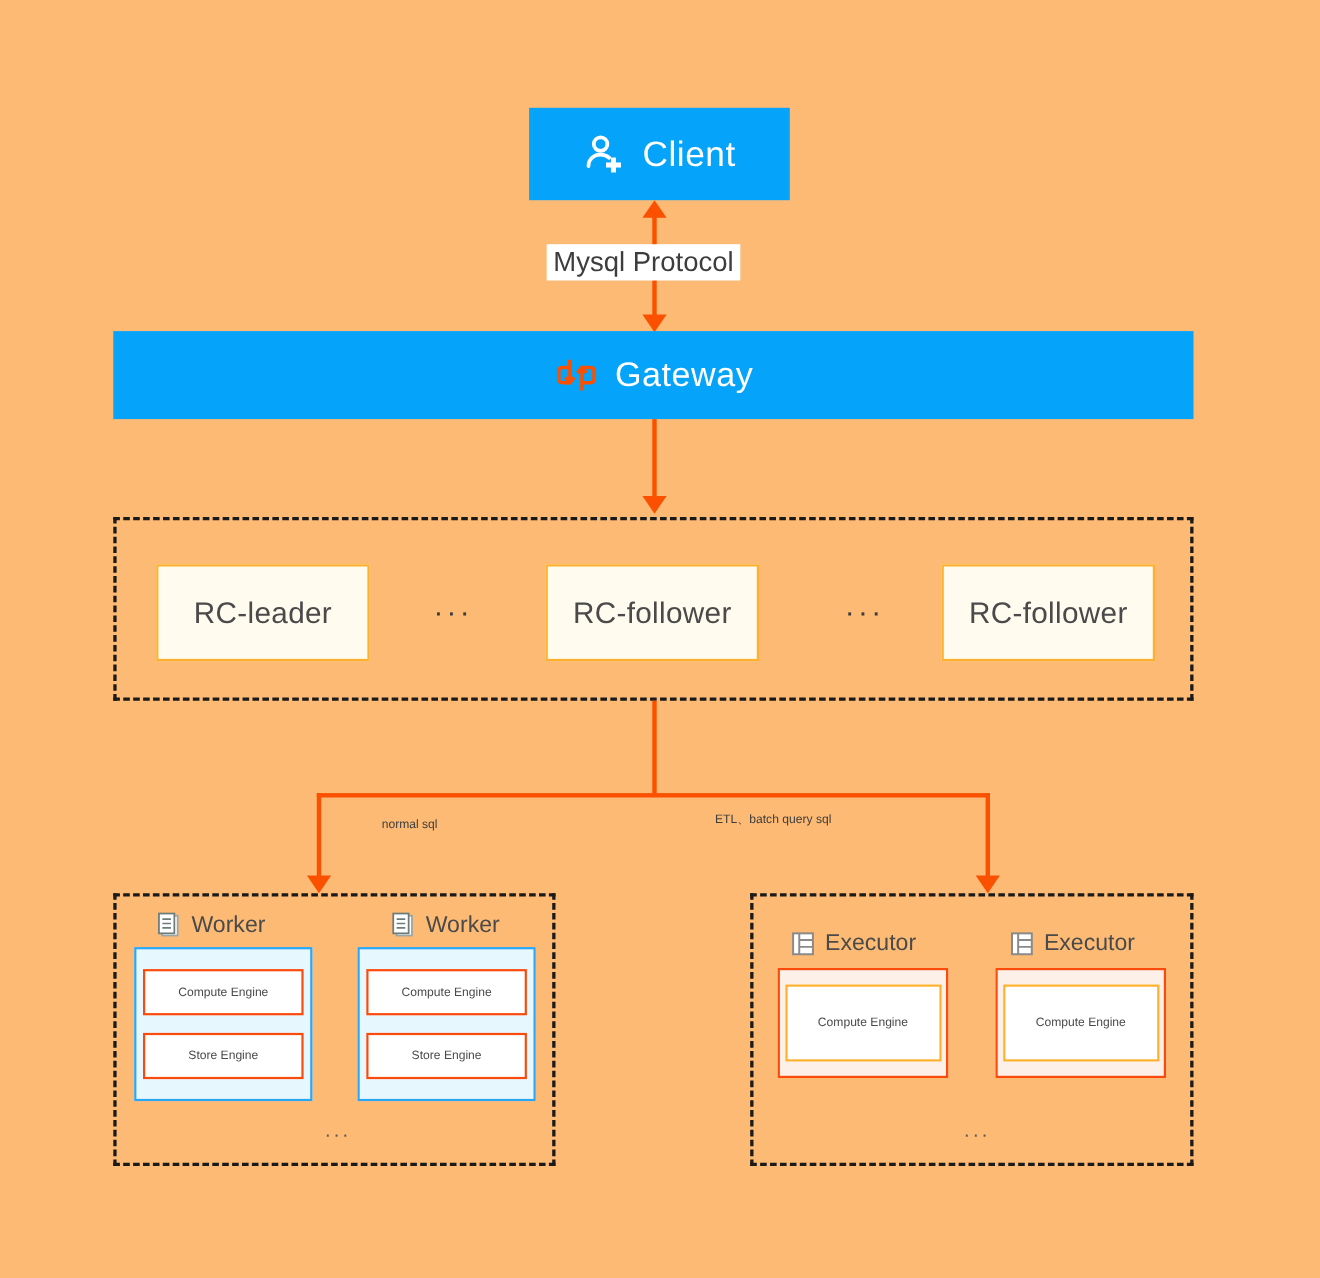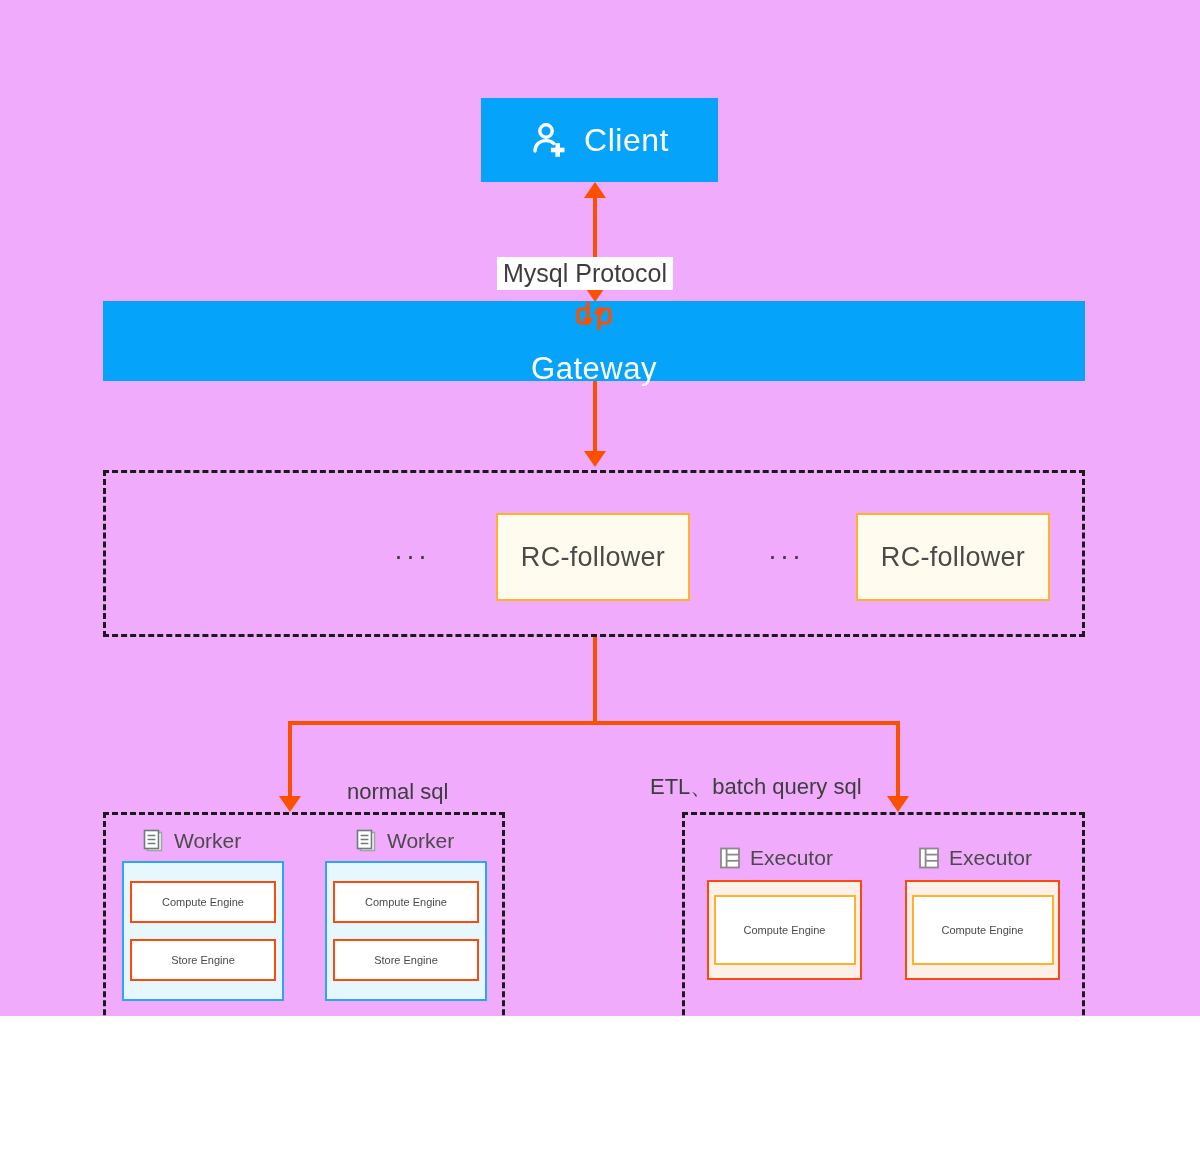"Client" #canvas { background: #f0abfc -> #fdba74; height: 1016px -> 1162px }
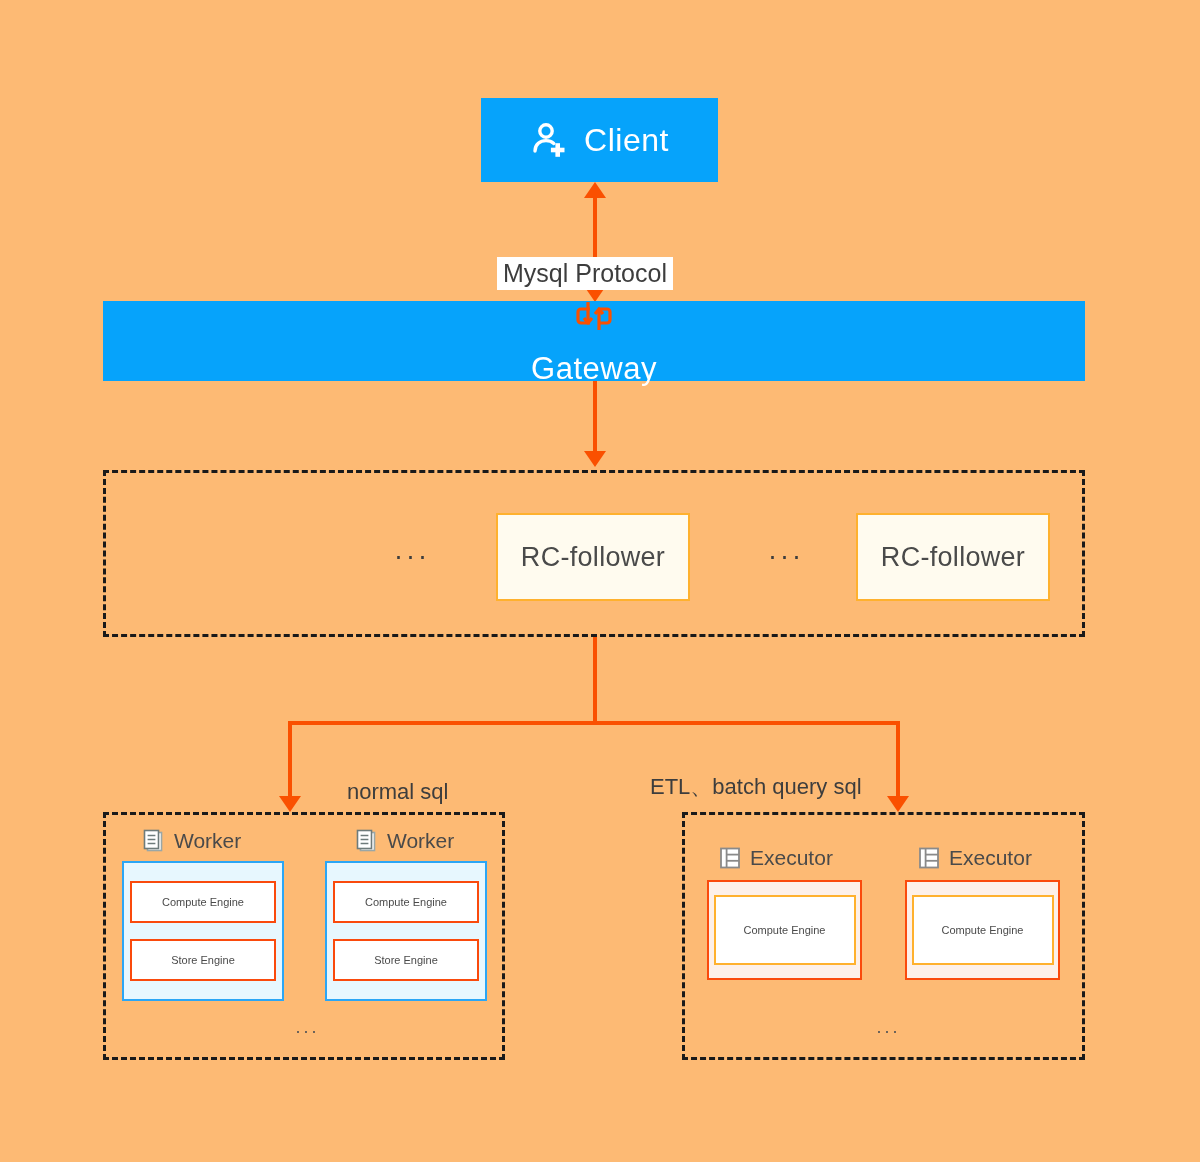"Mysql Protocol" .edge-label { margin-top: 35px -> none }
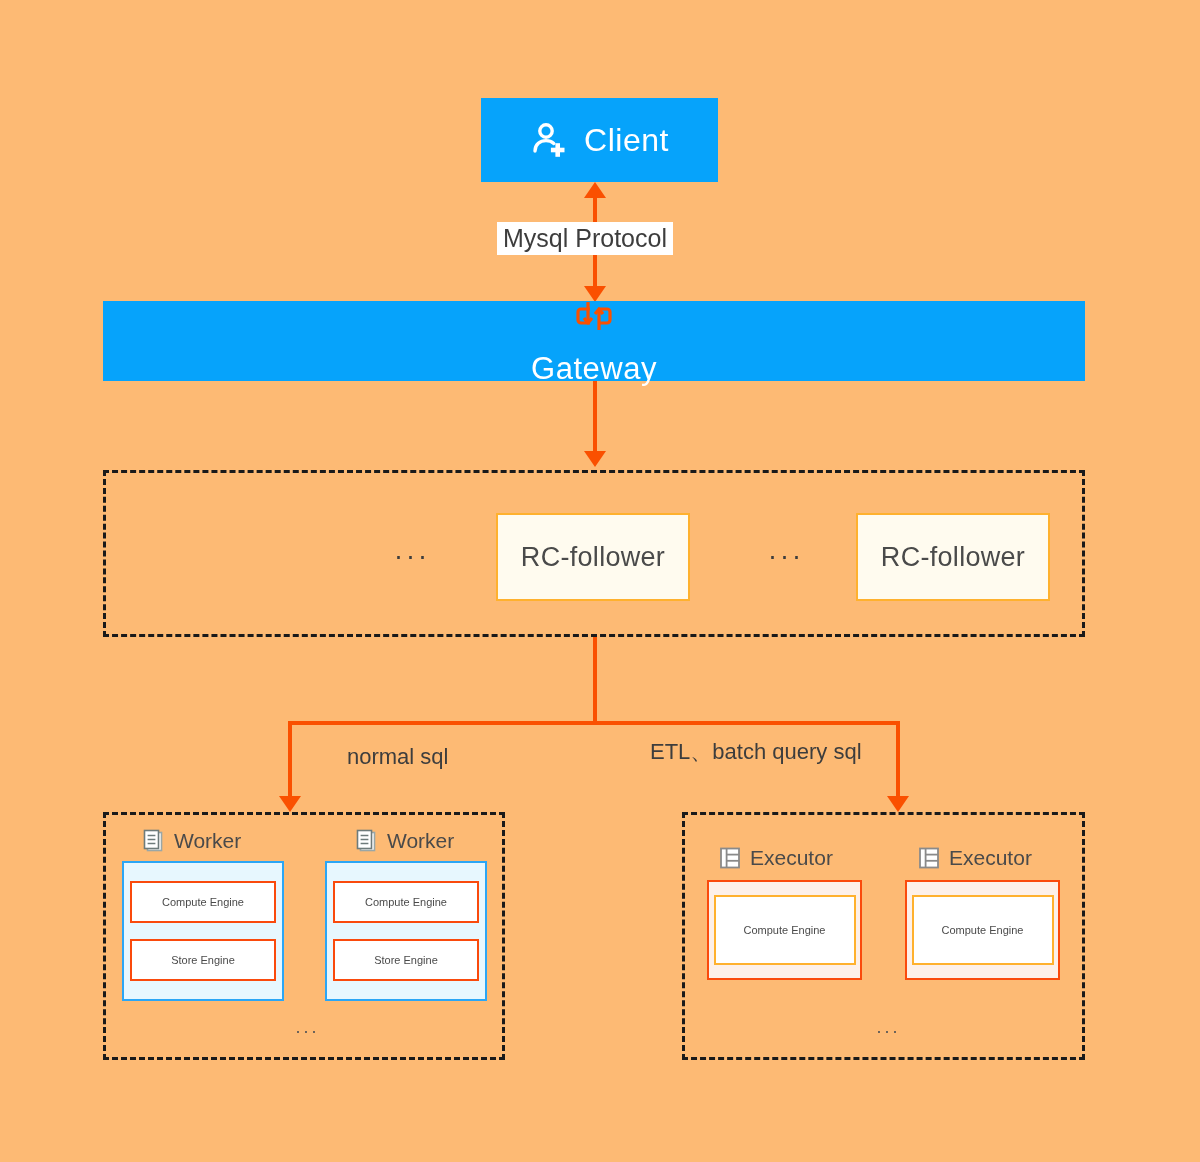"Gateway" .gateway-box { flex-direction: column -> none }
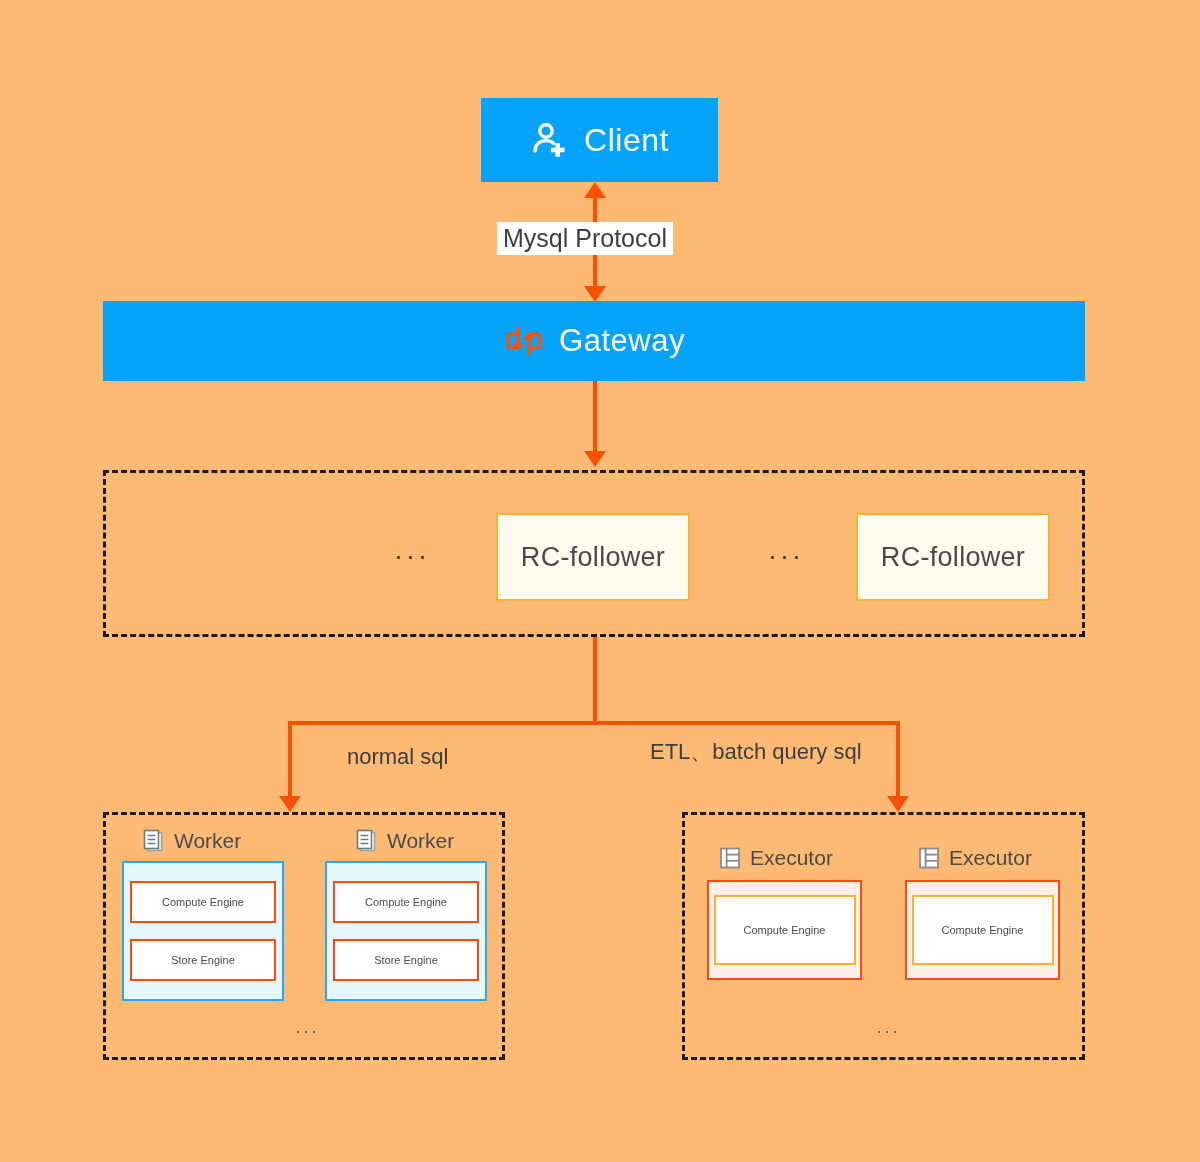"RC-leader" div.rc-box { html: none -> <div> <span>RC-leader</span> </div> }
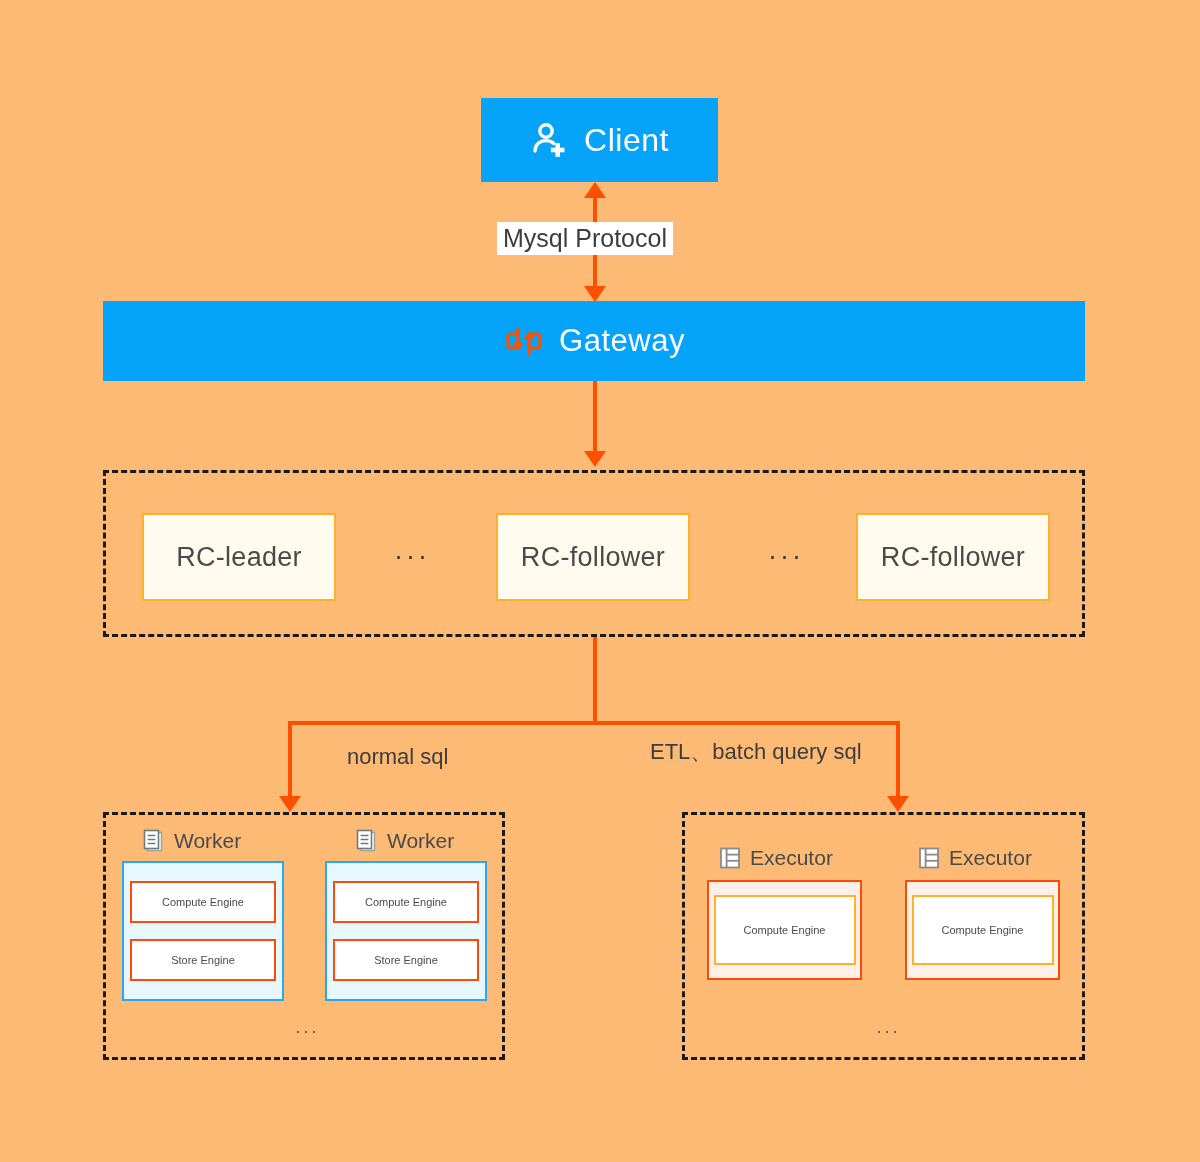"normal sql" .edge-label.small { font-size: 22px -> 11px }
